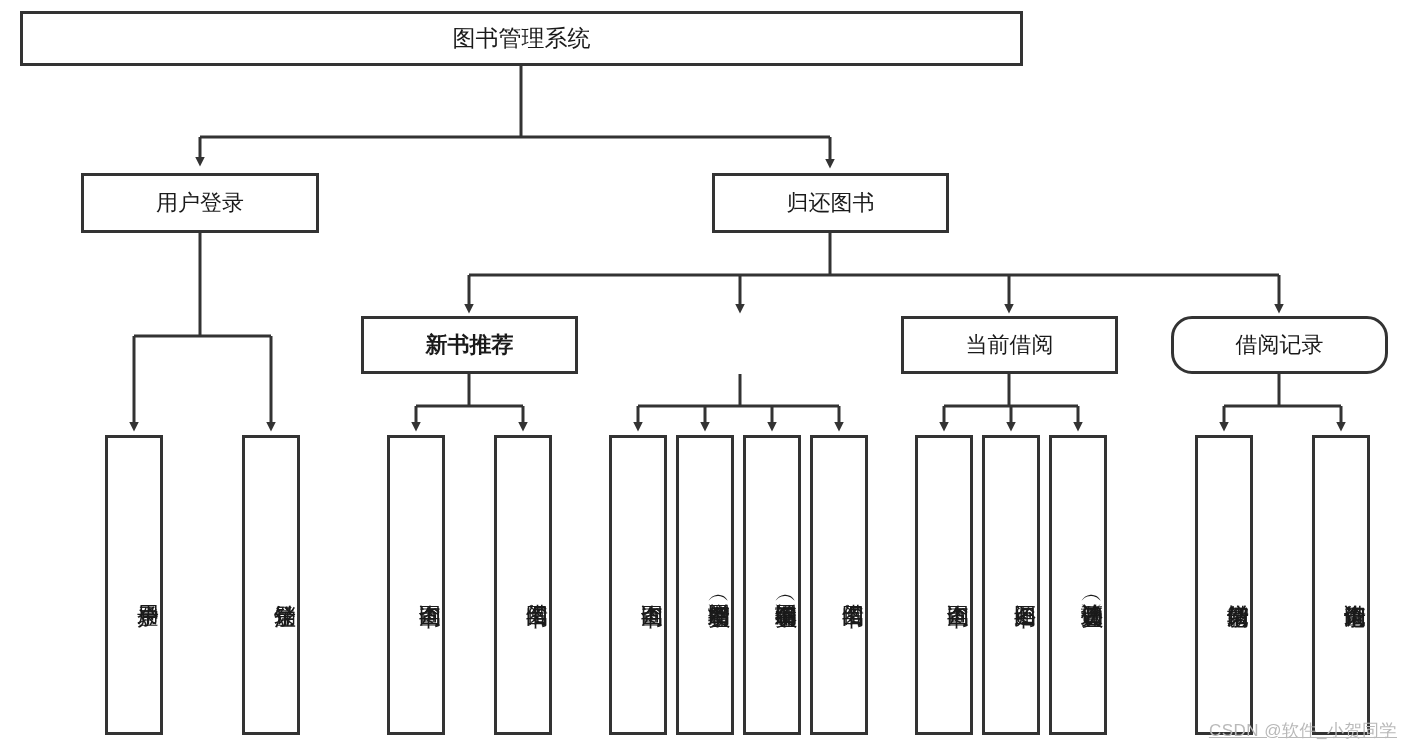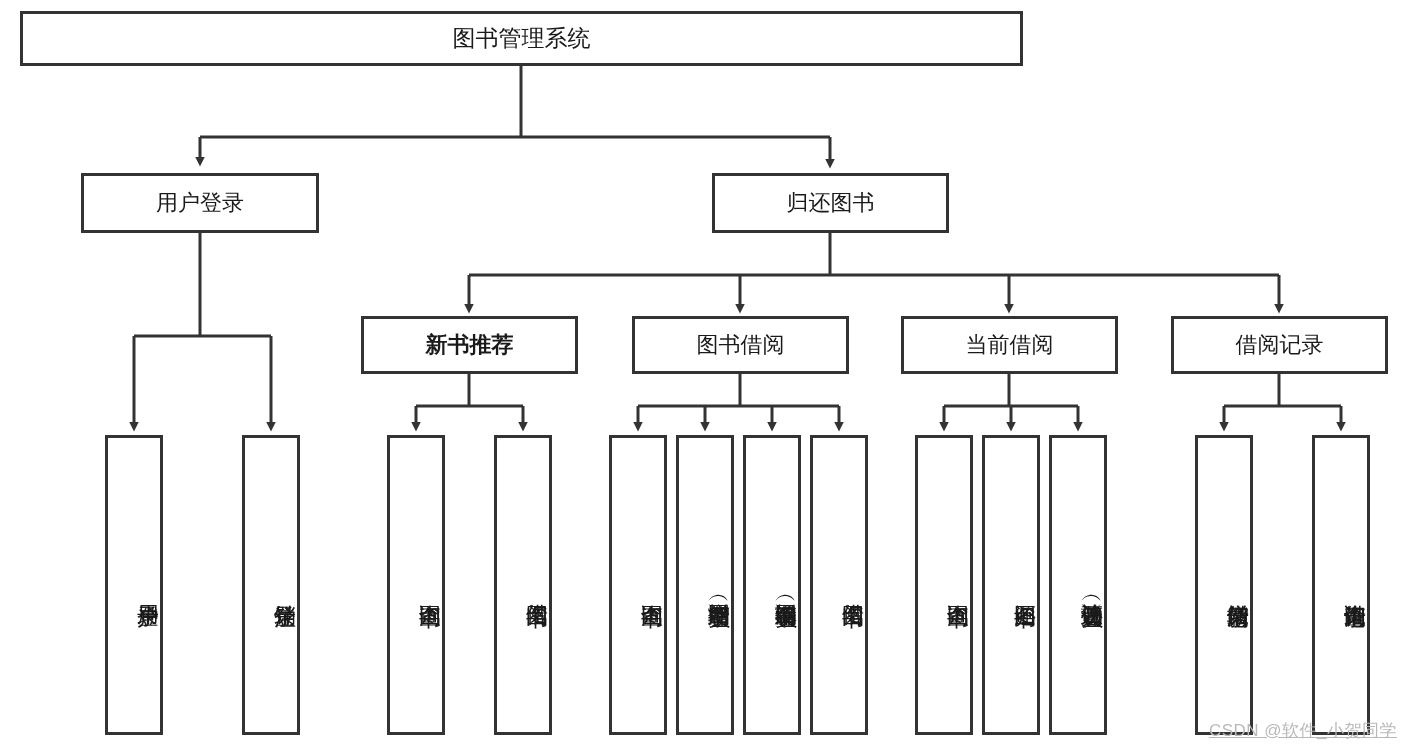"图书借阅" div.node { html: <div> <span>图书借阅</span> </div> -> none }
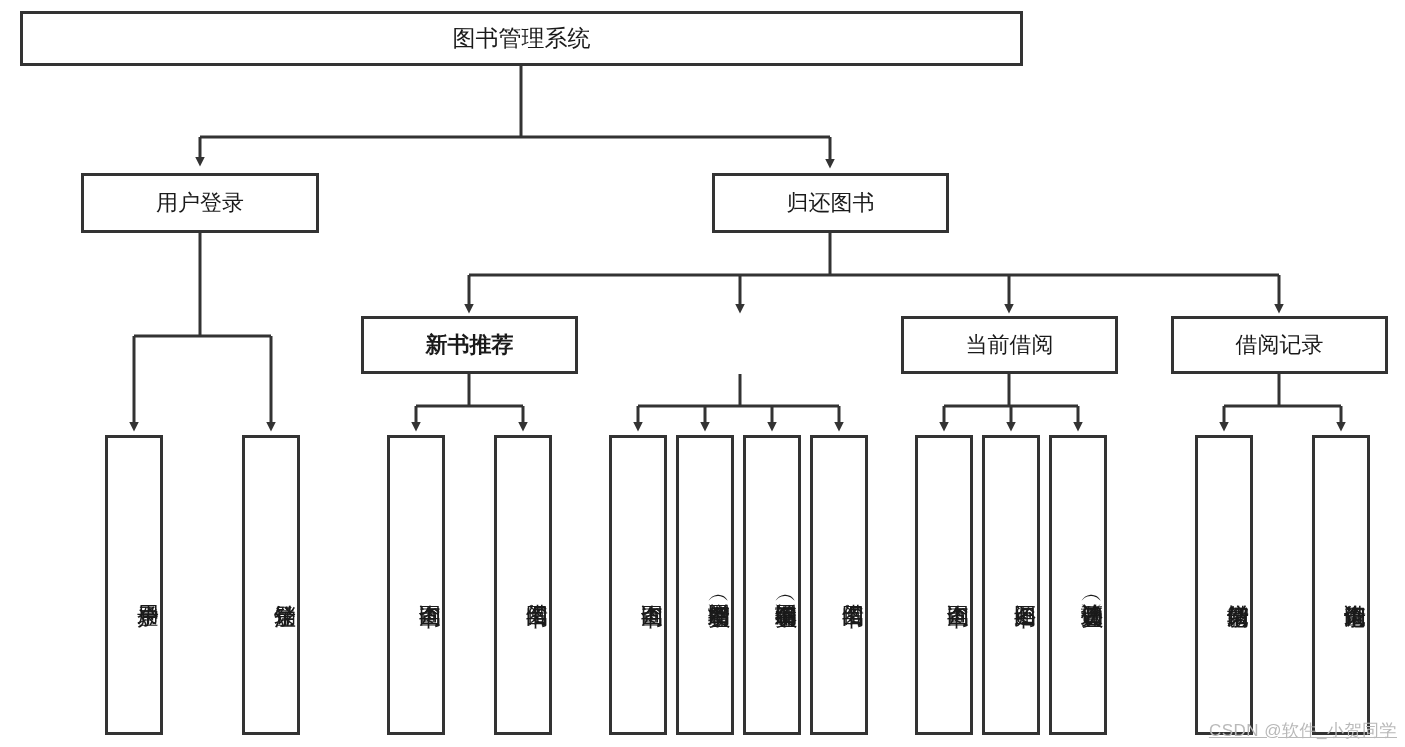"借阅记录" div.node { border-radius: none -> 21px }
